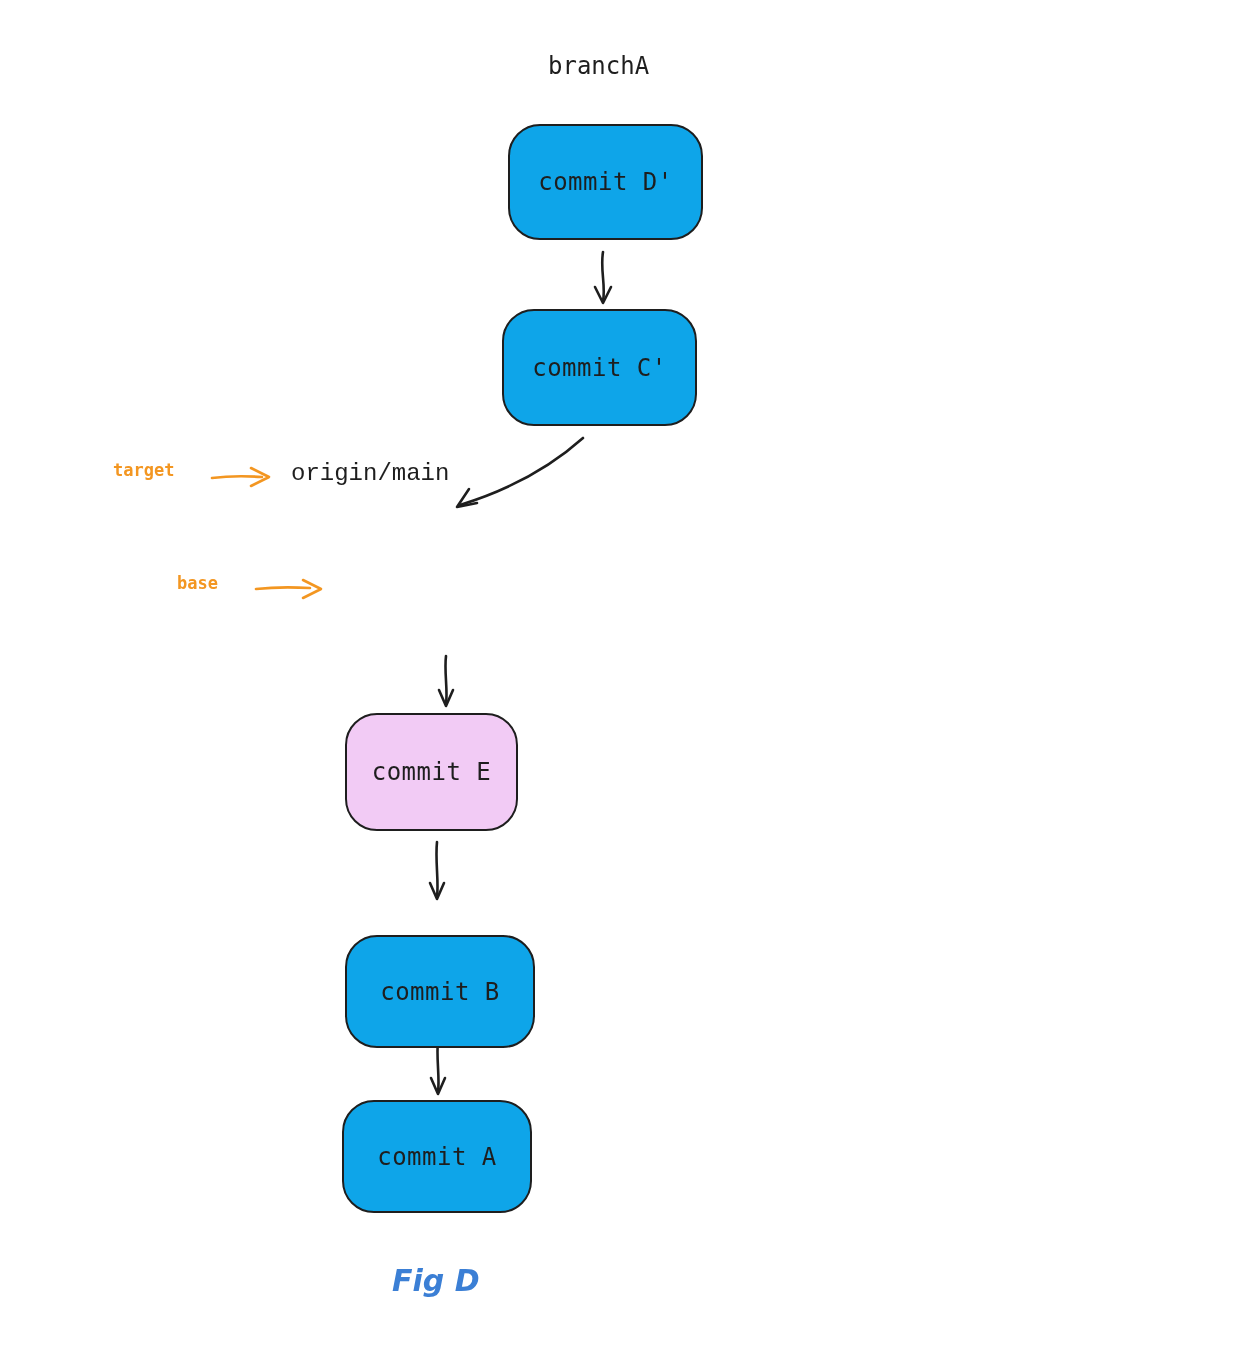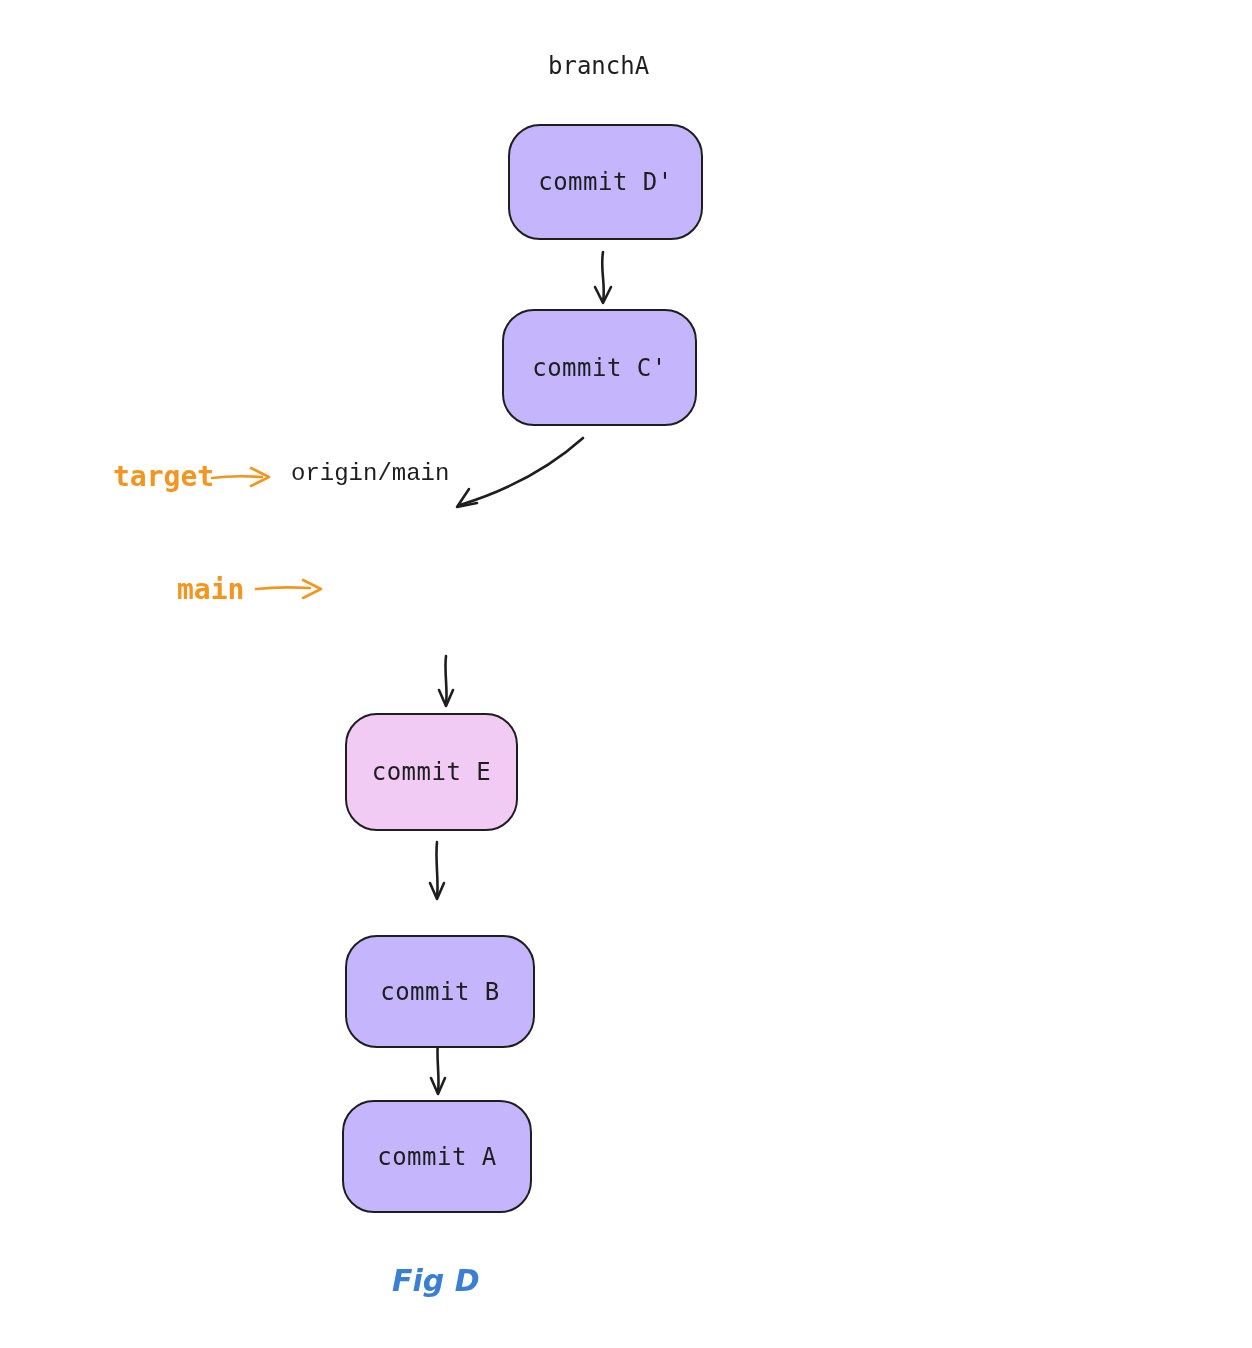"commit D'" .node.green { background: #c4b5fd -> #0ea5e9 }
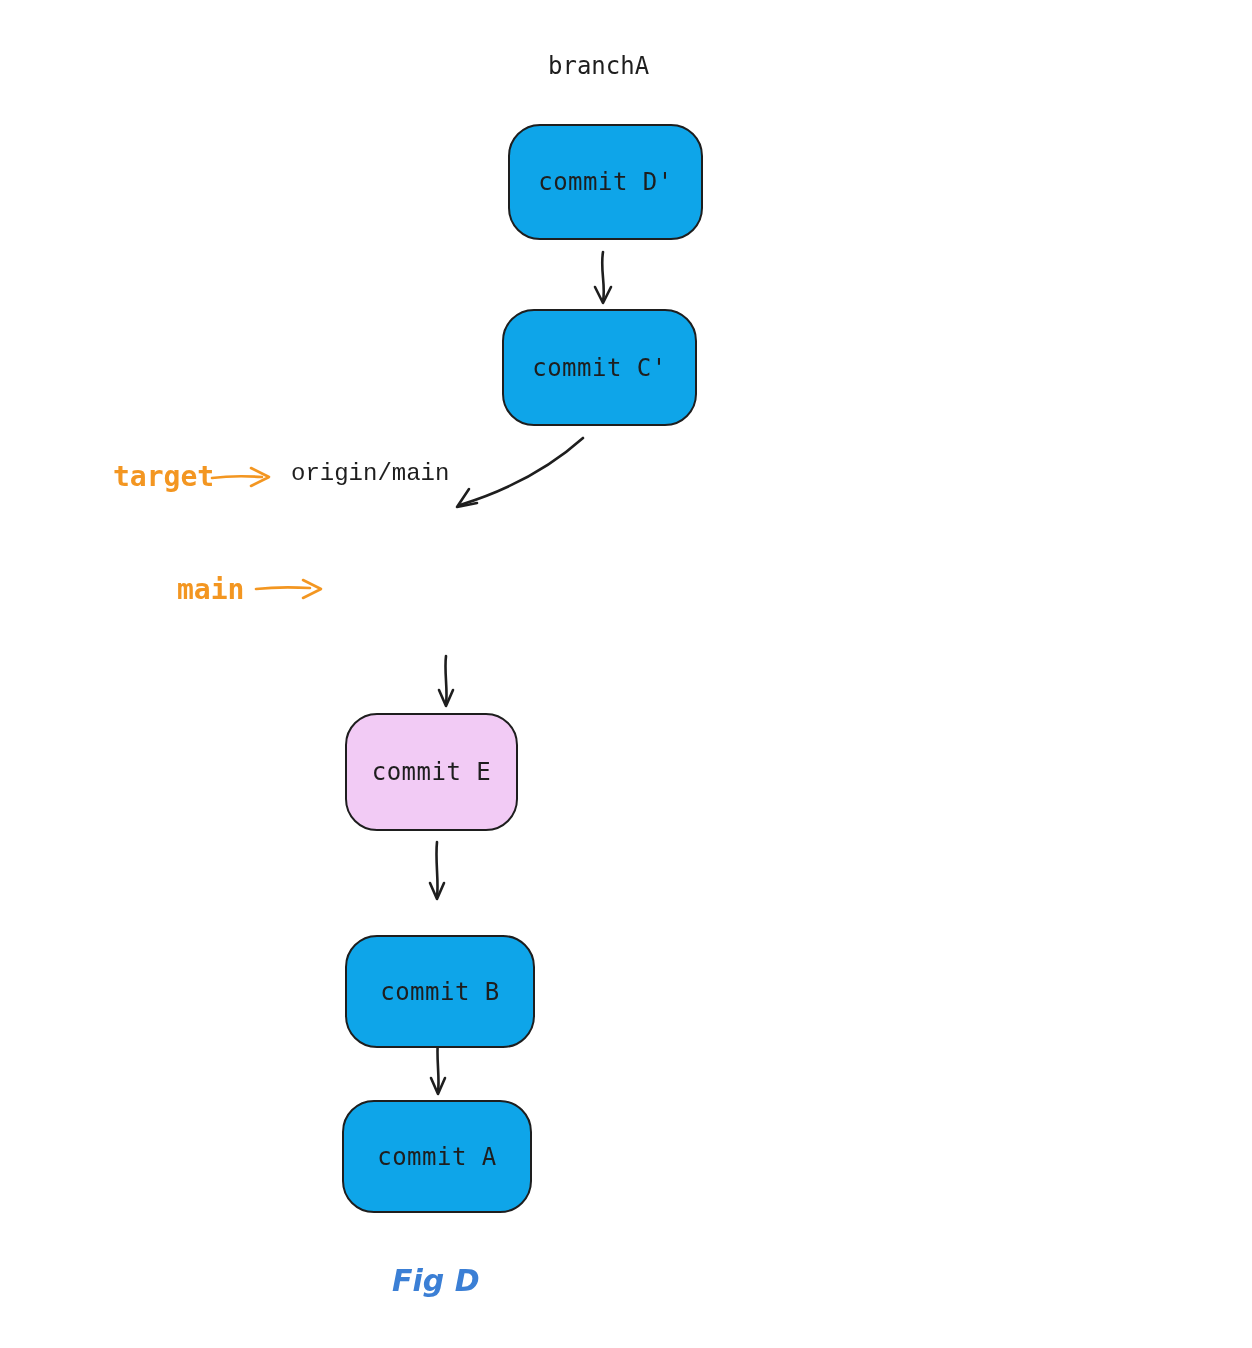"target" .annot { font-size: 28px -> 17px }
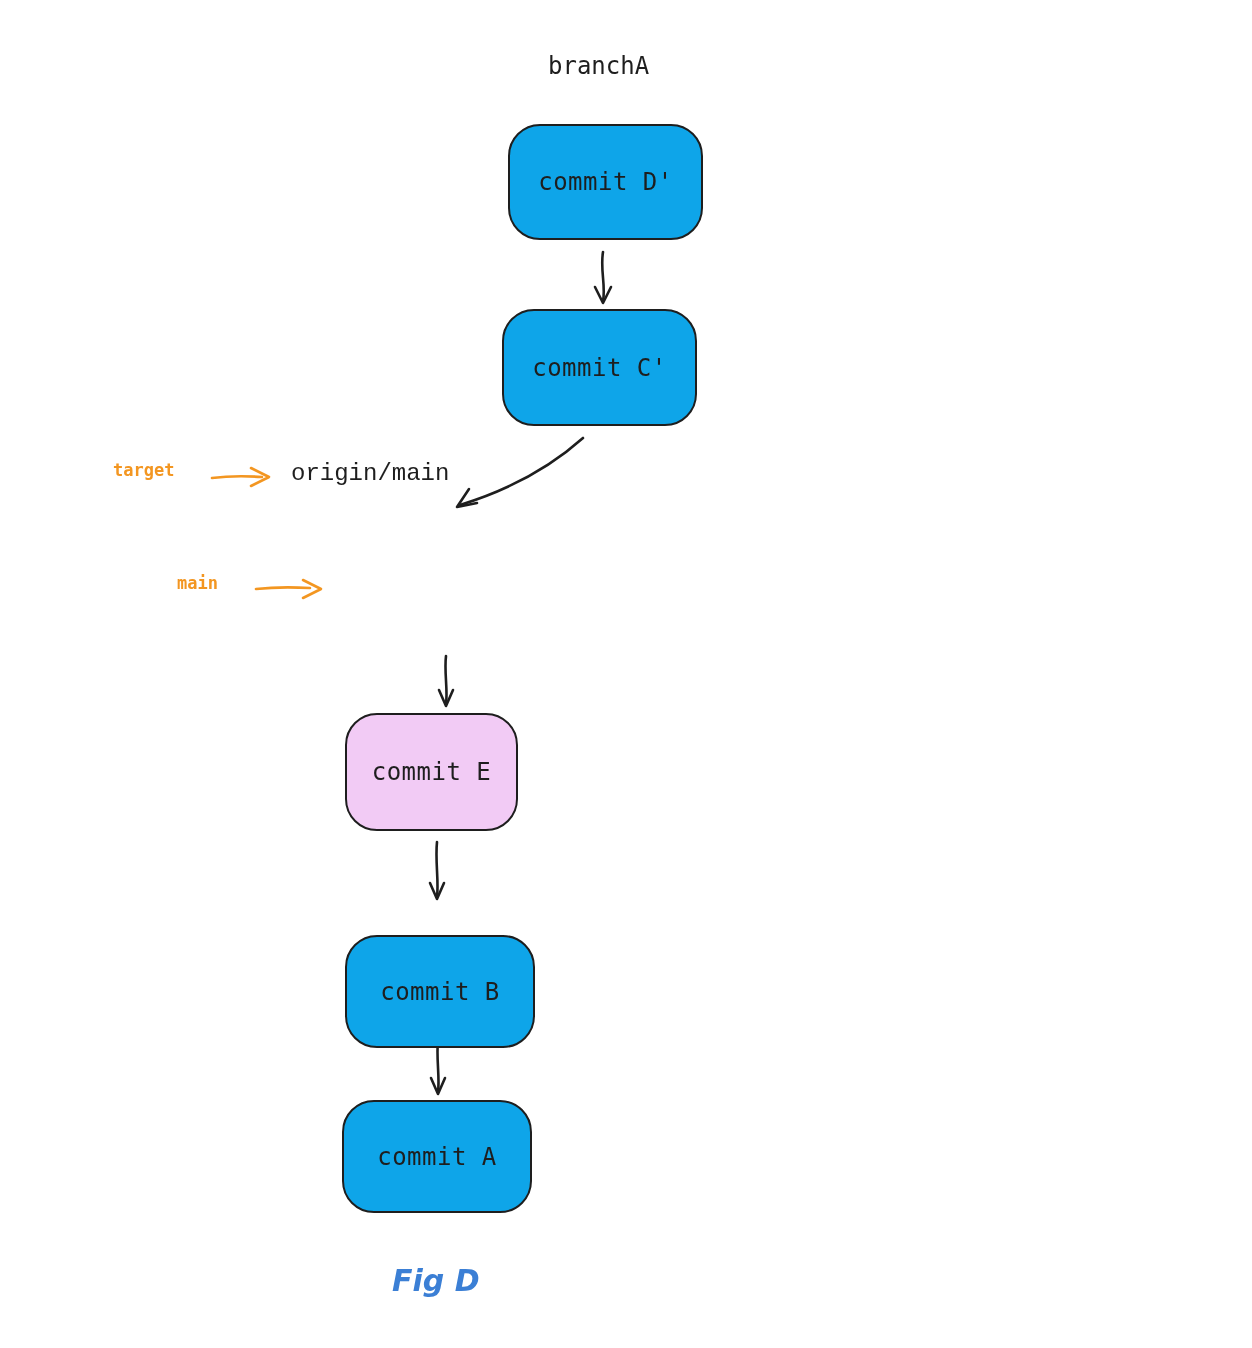"main" div.txt { text: main -> base }
